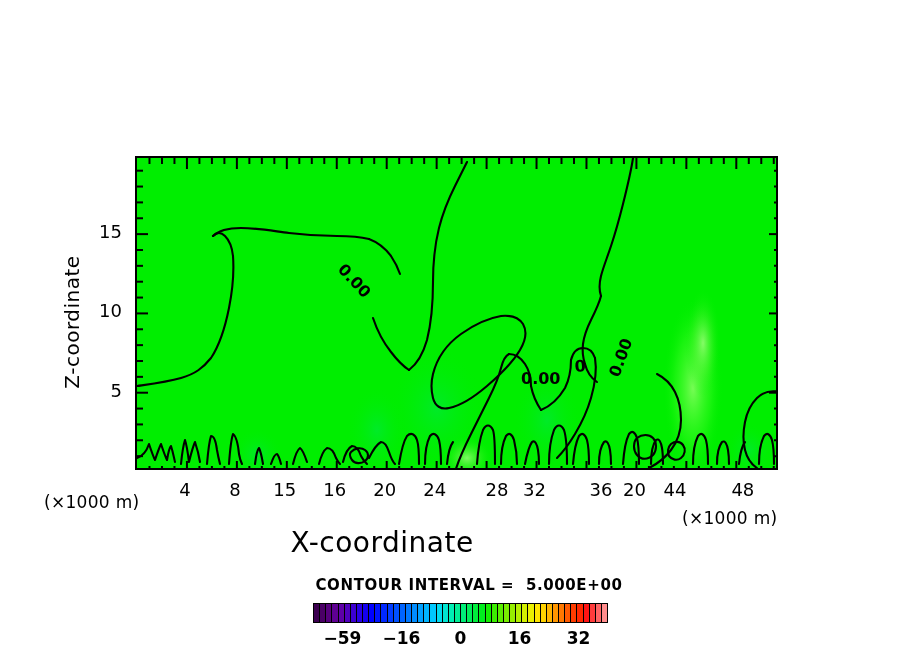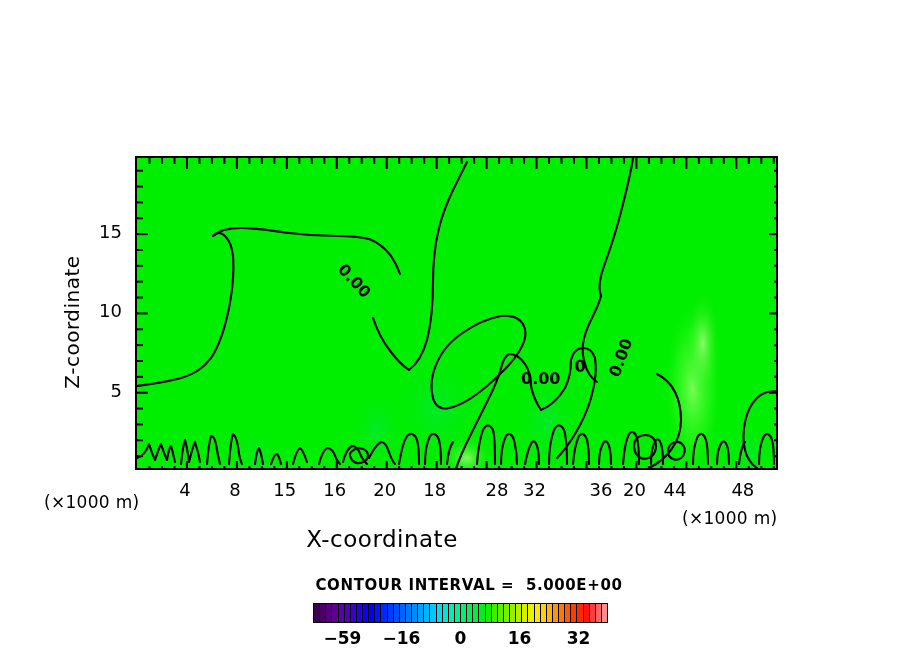"18" div.tick-label { text: 18 -> 24 }
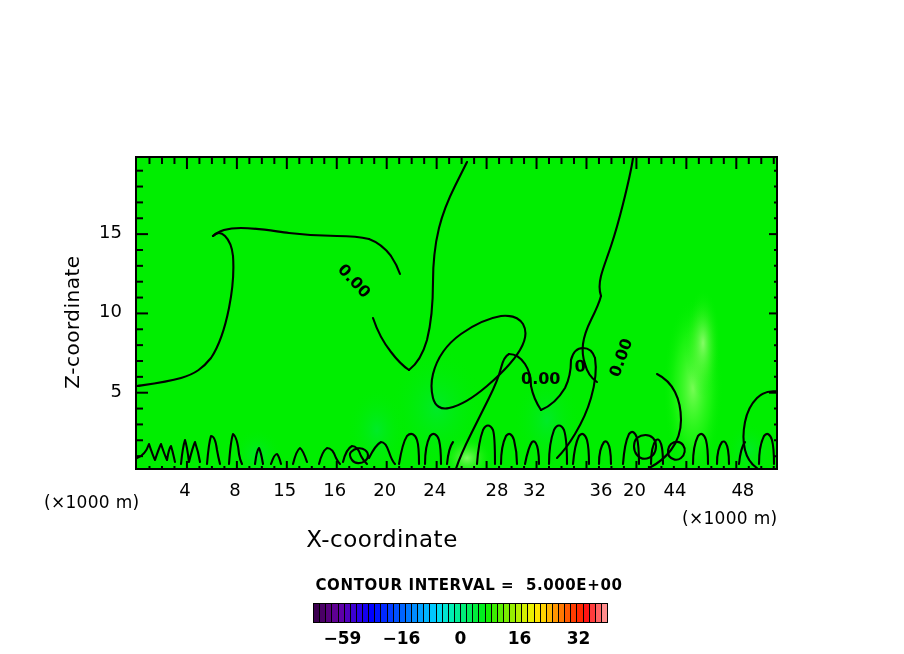"X-coordinate" #x-axis-title { font-size: 23px -> 28px }
